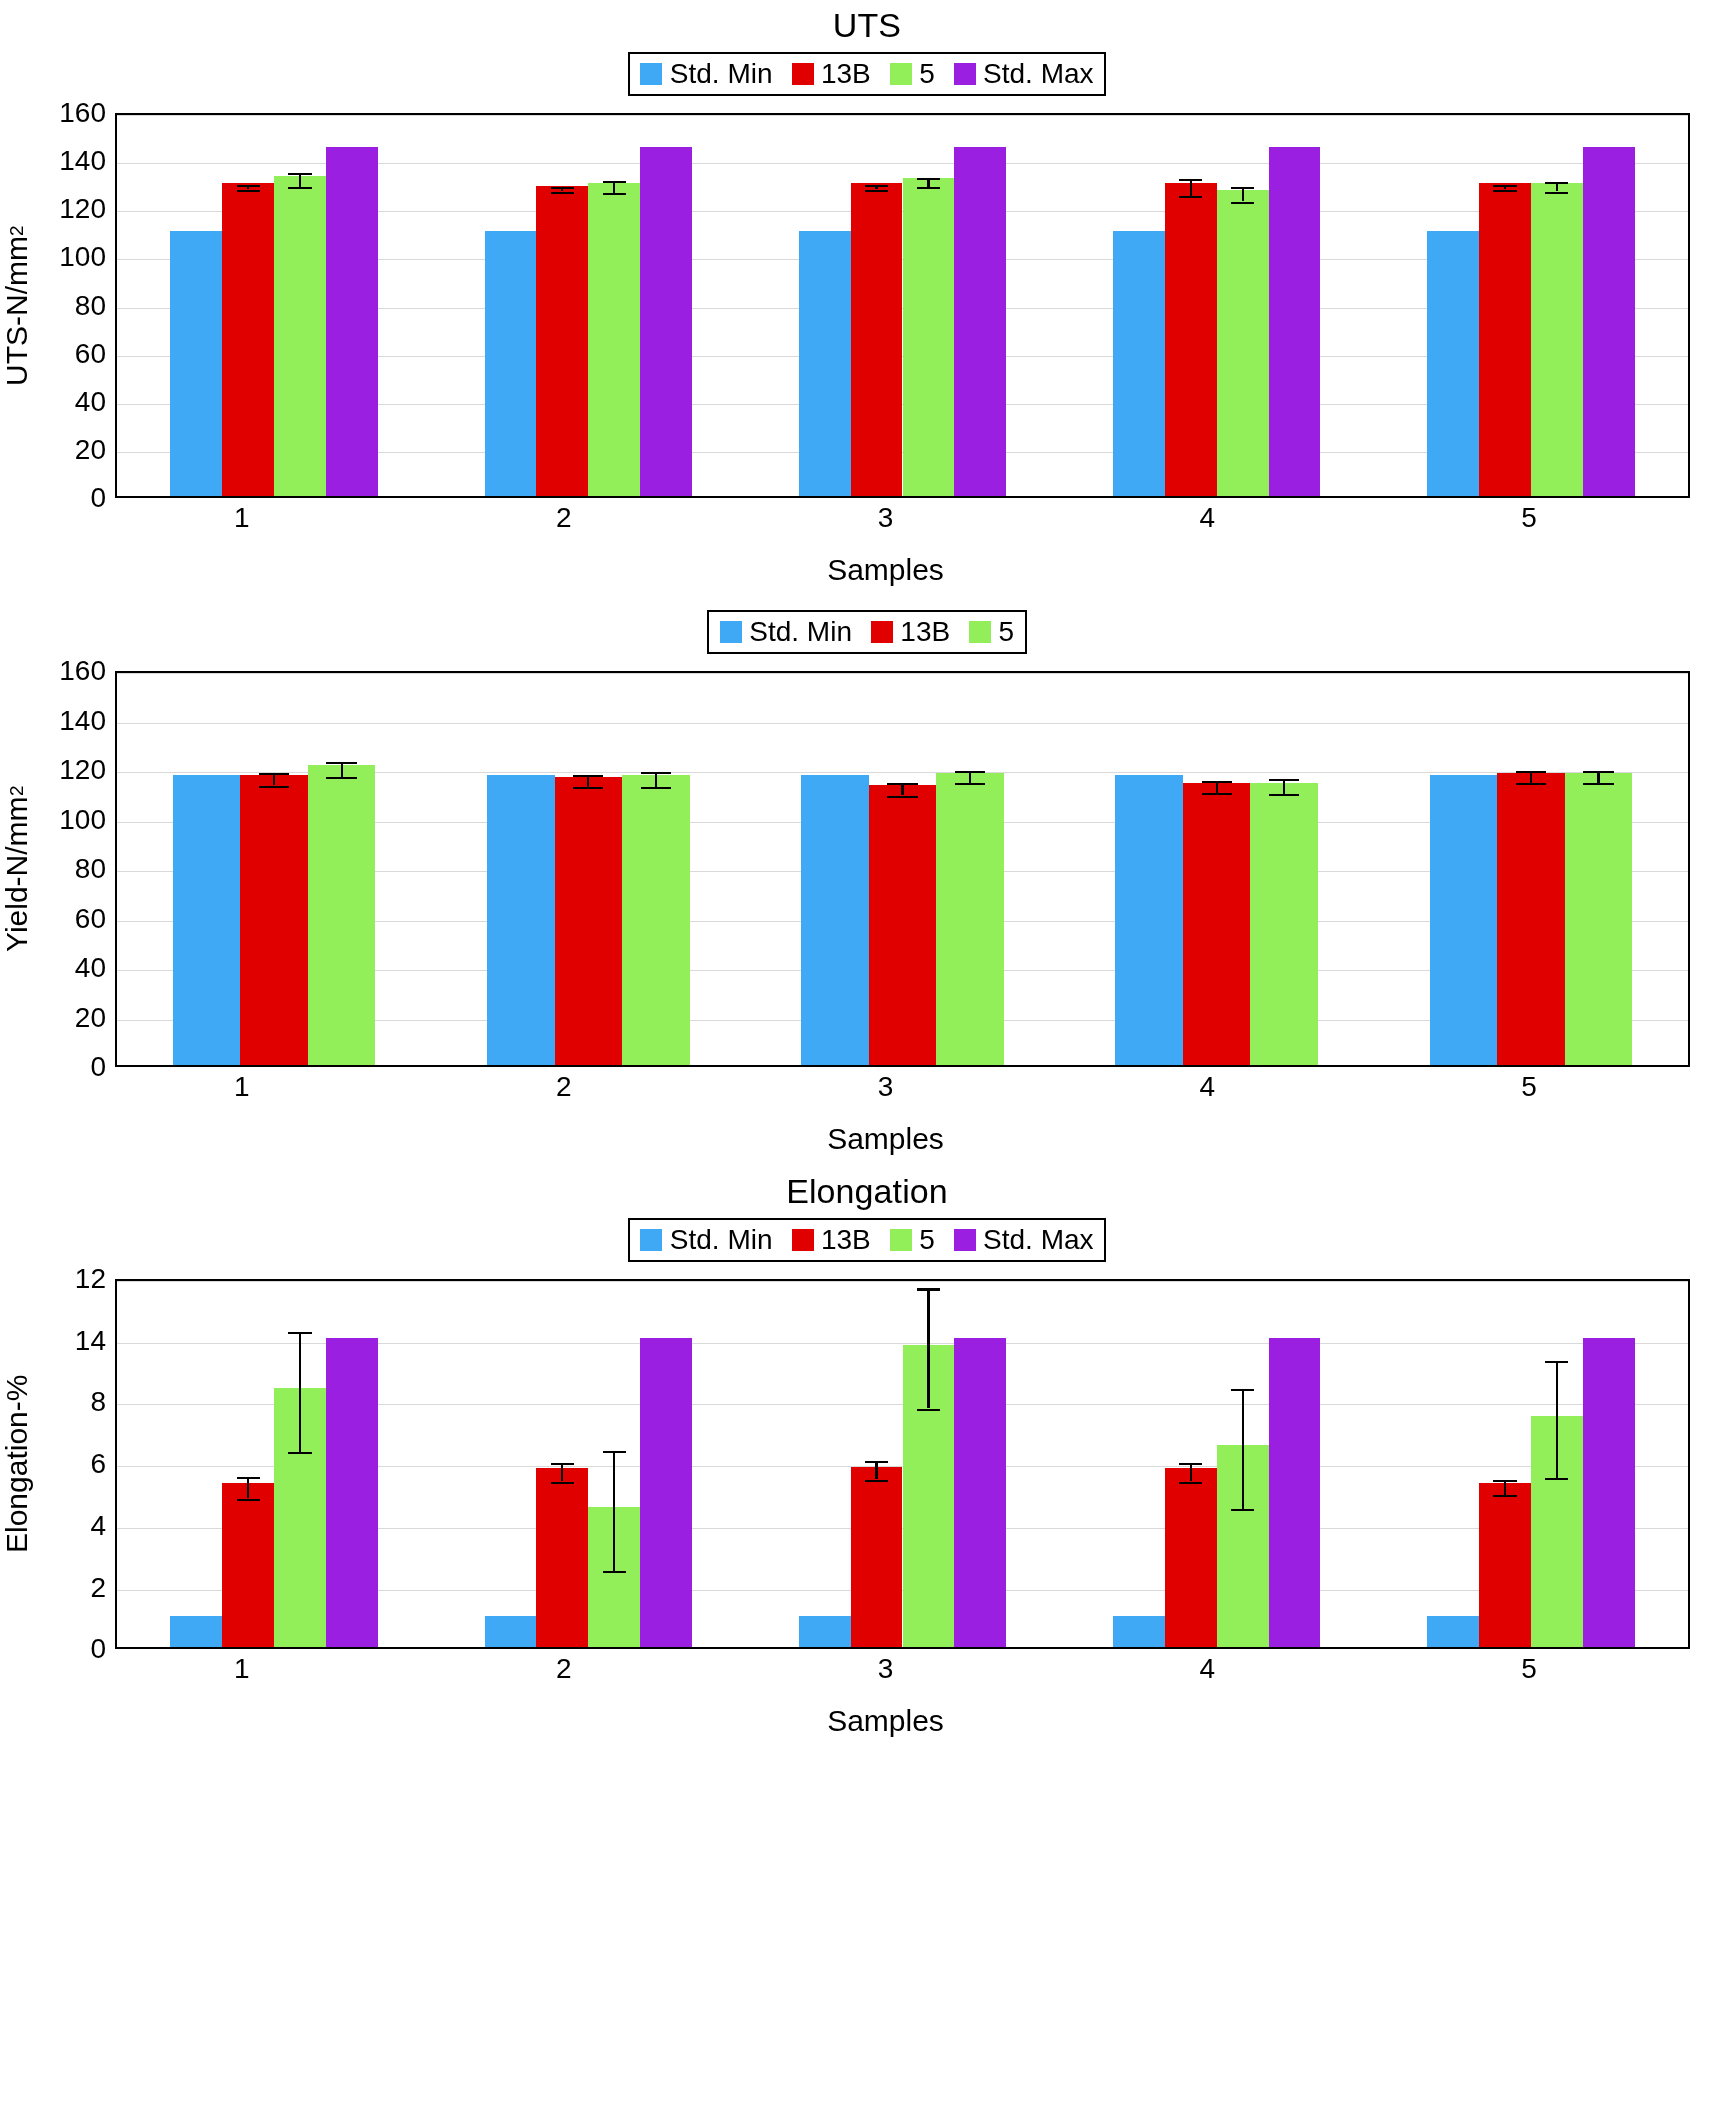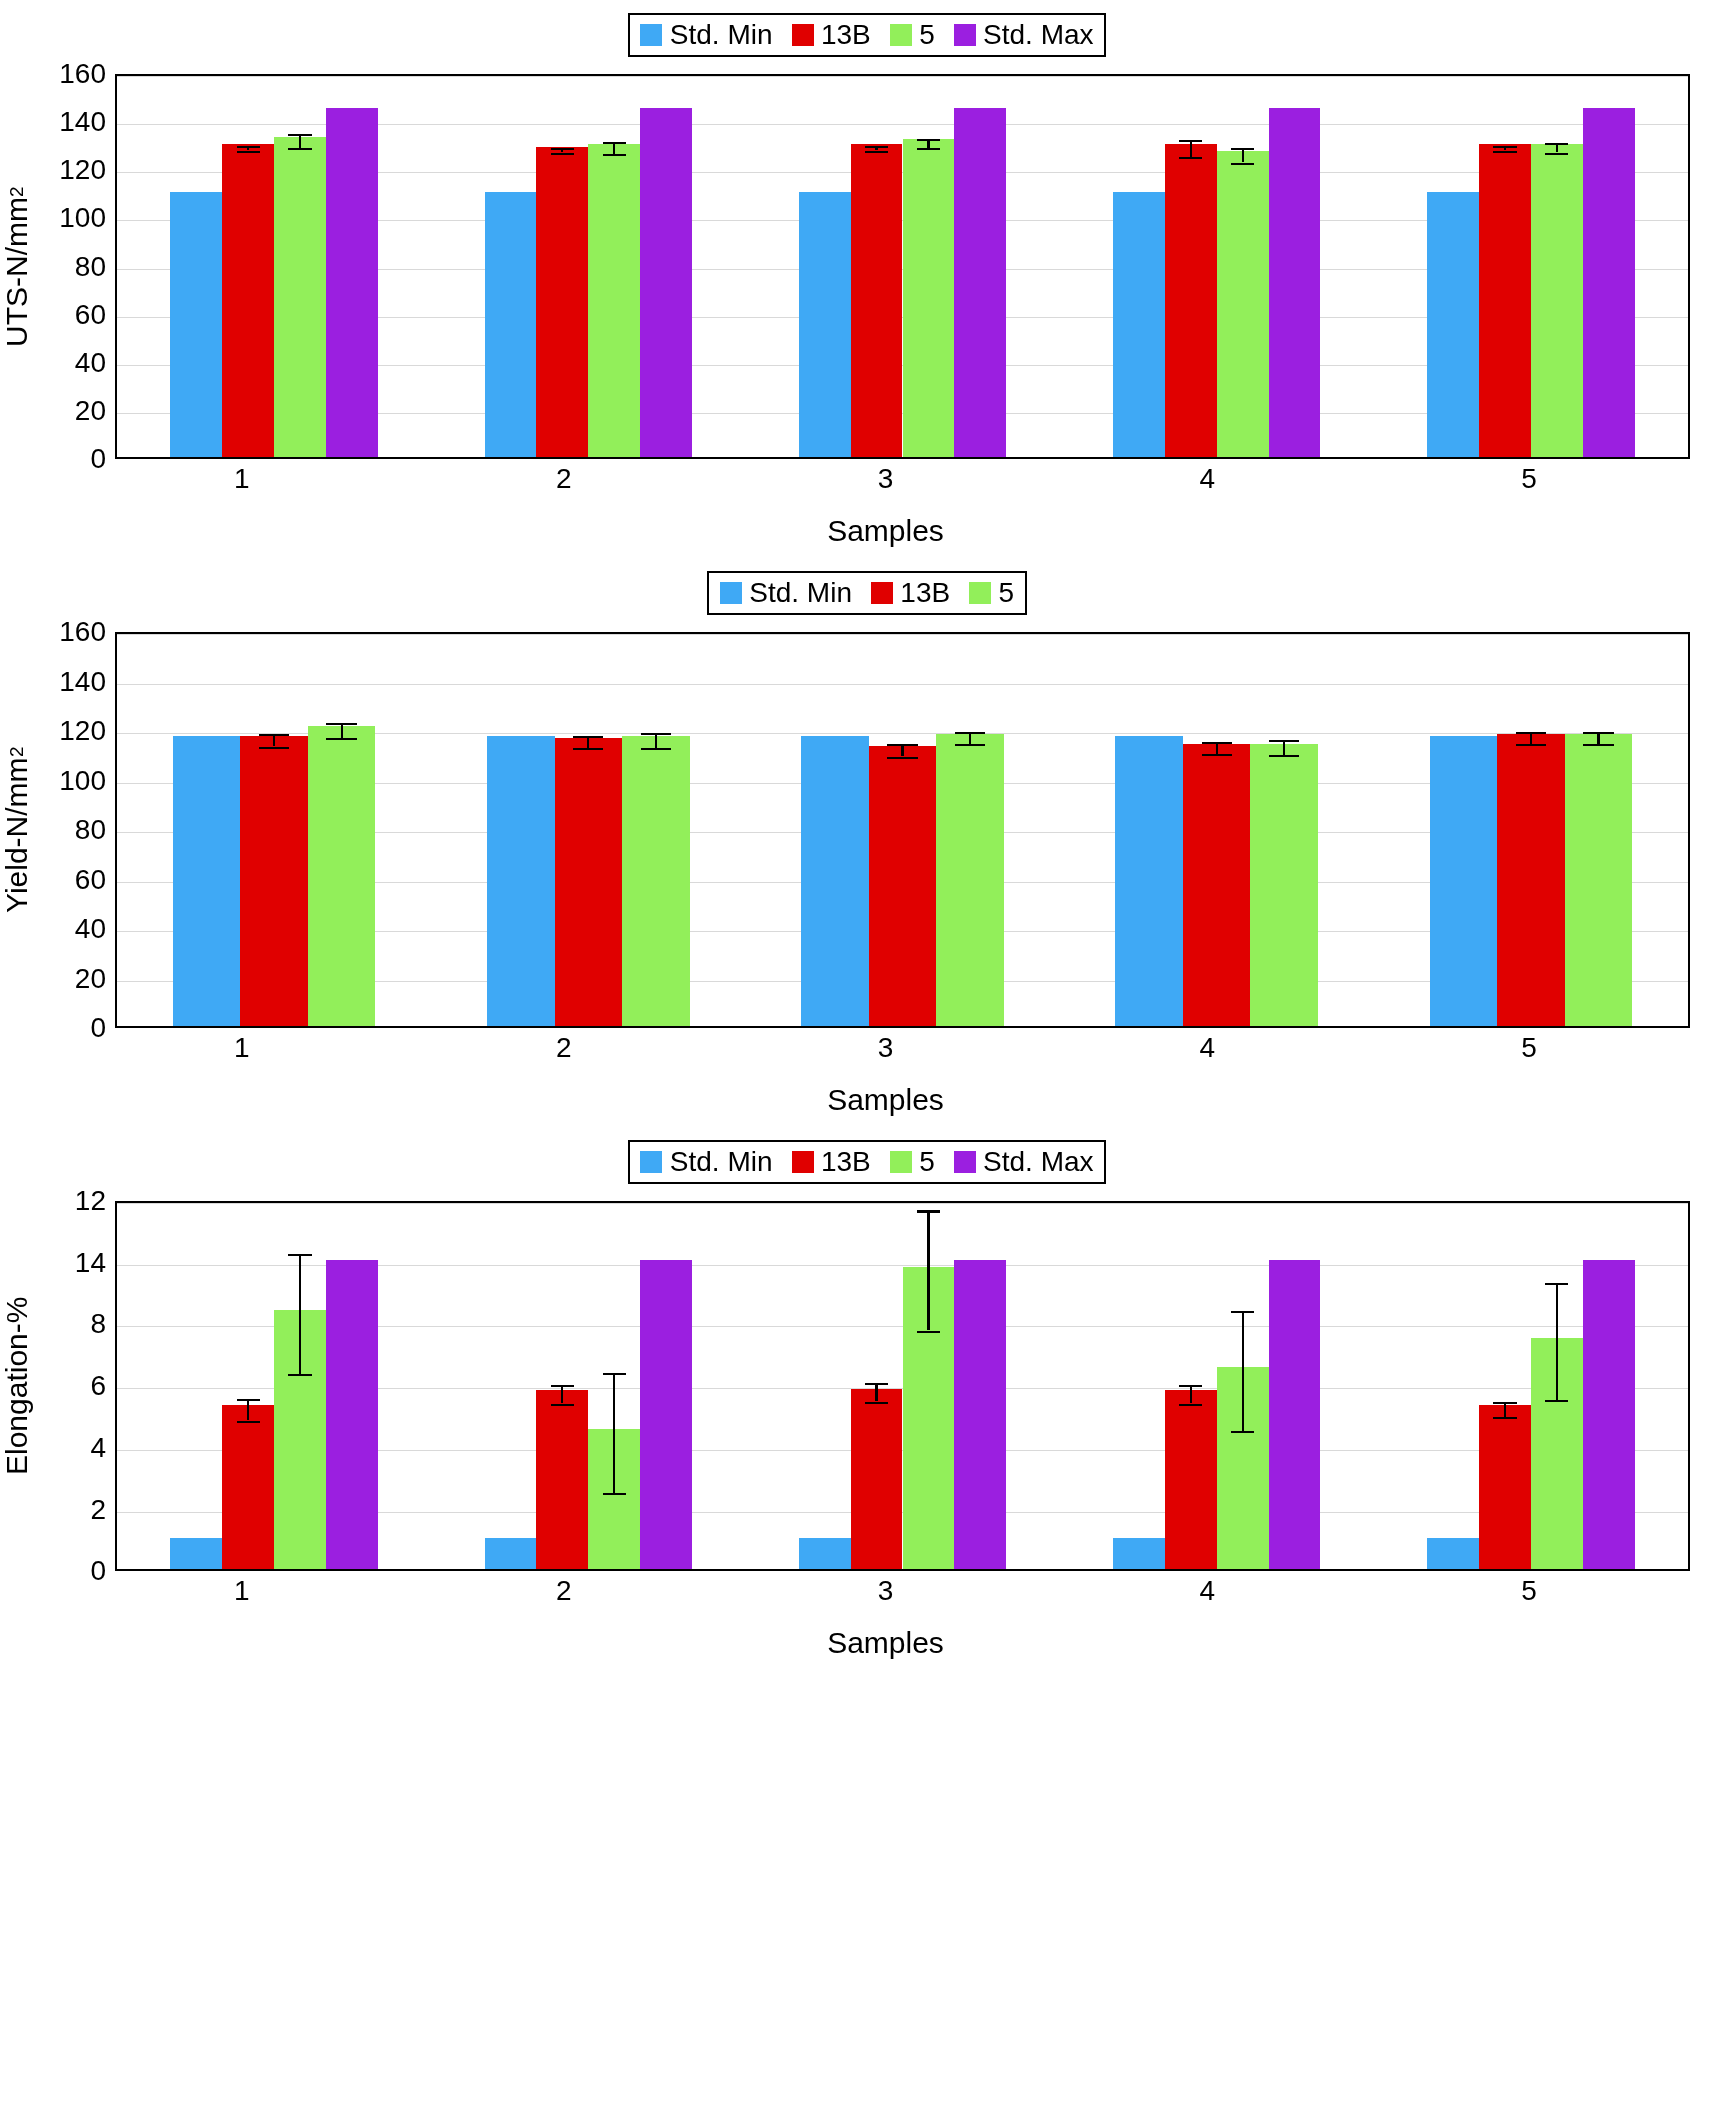"UTS" div.chart-title { html: none -> <div>UTS</div> }
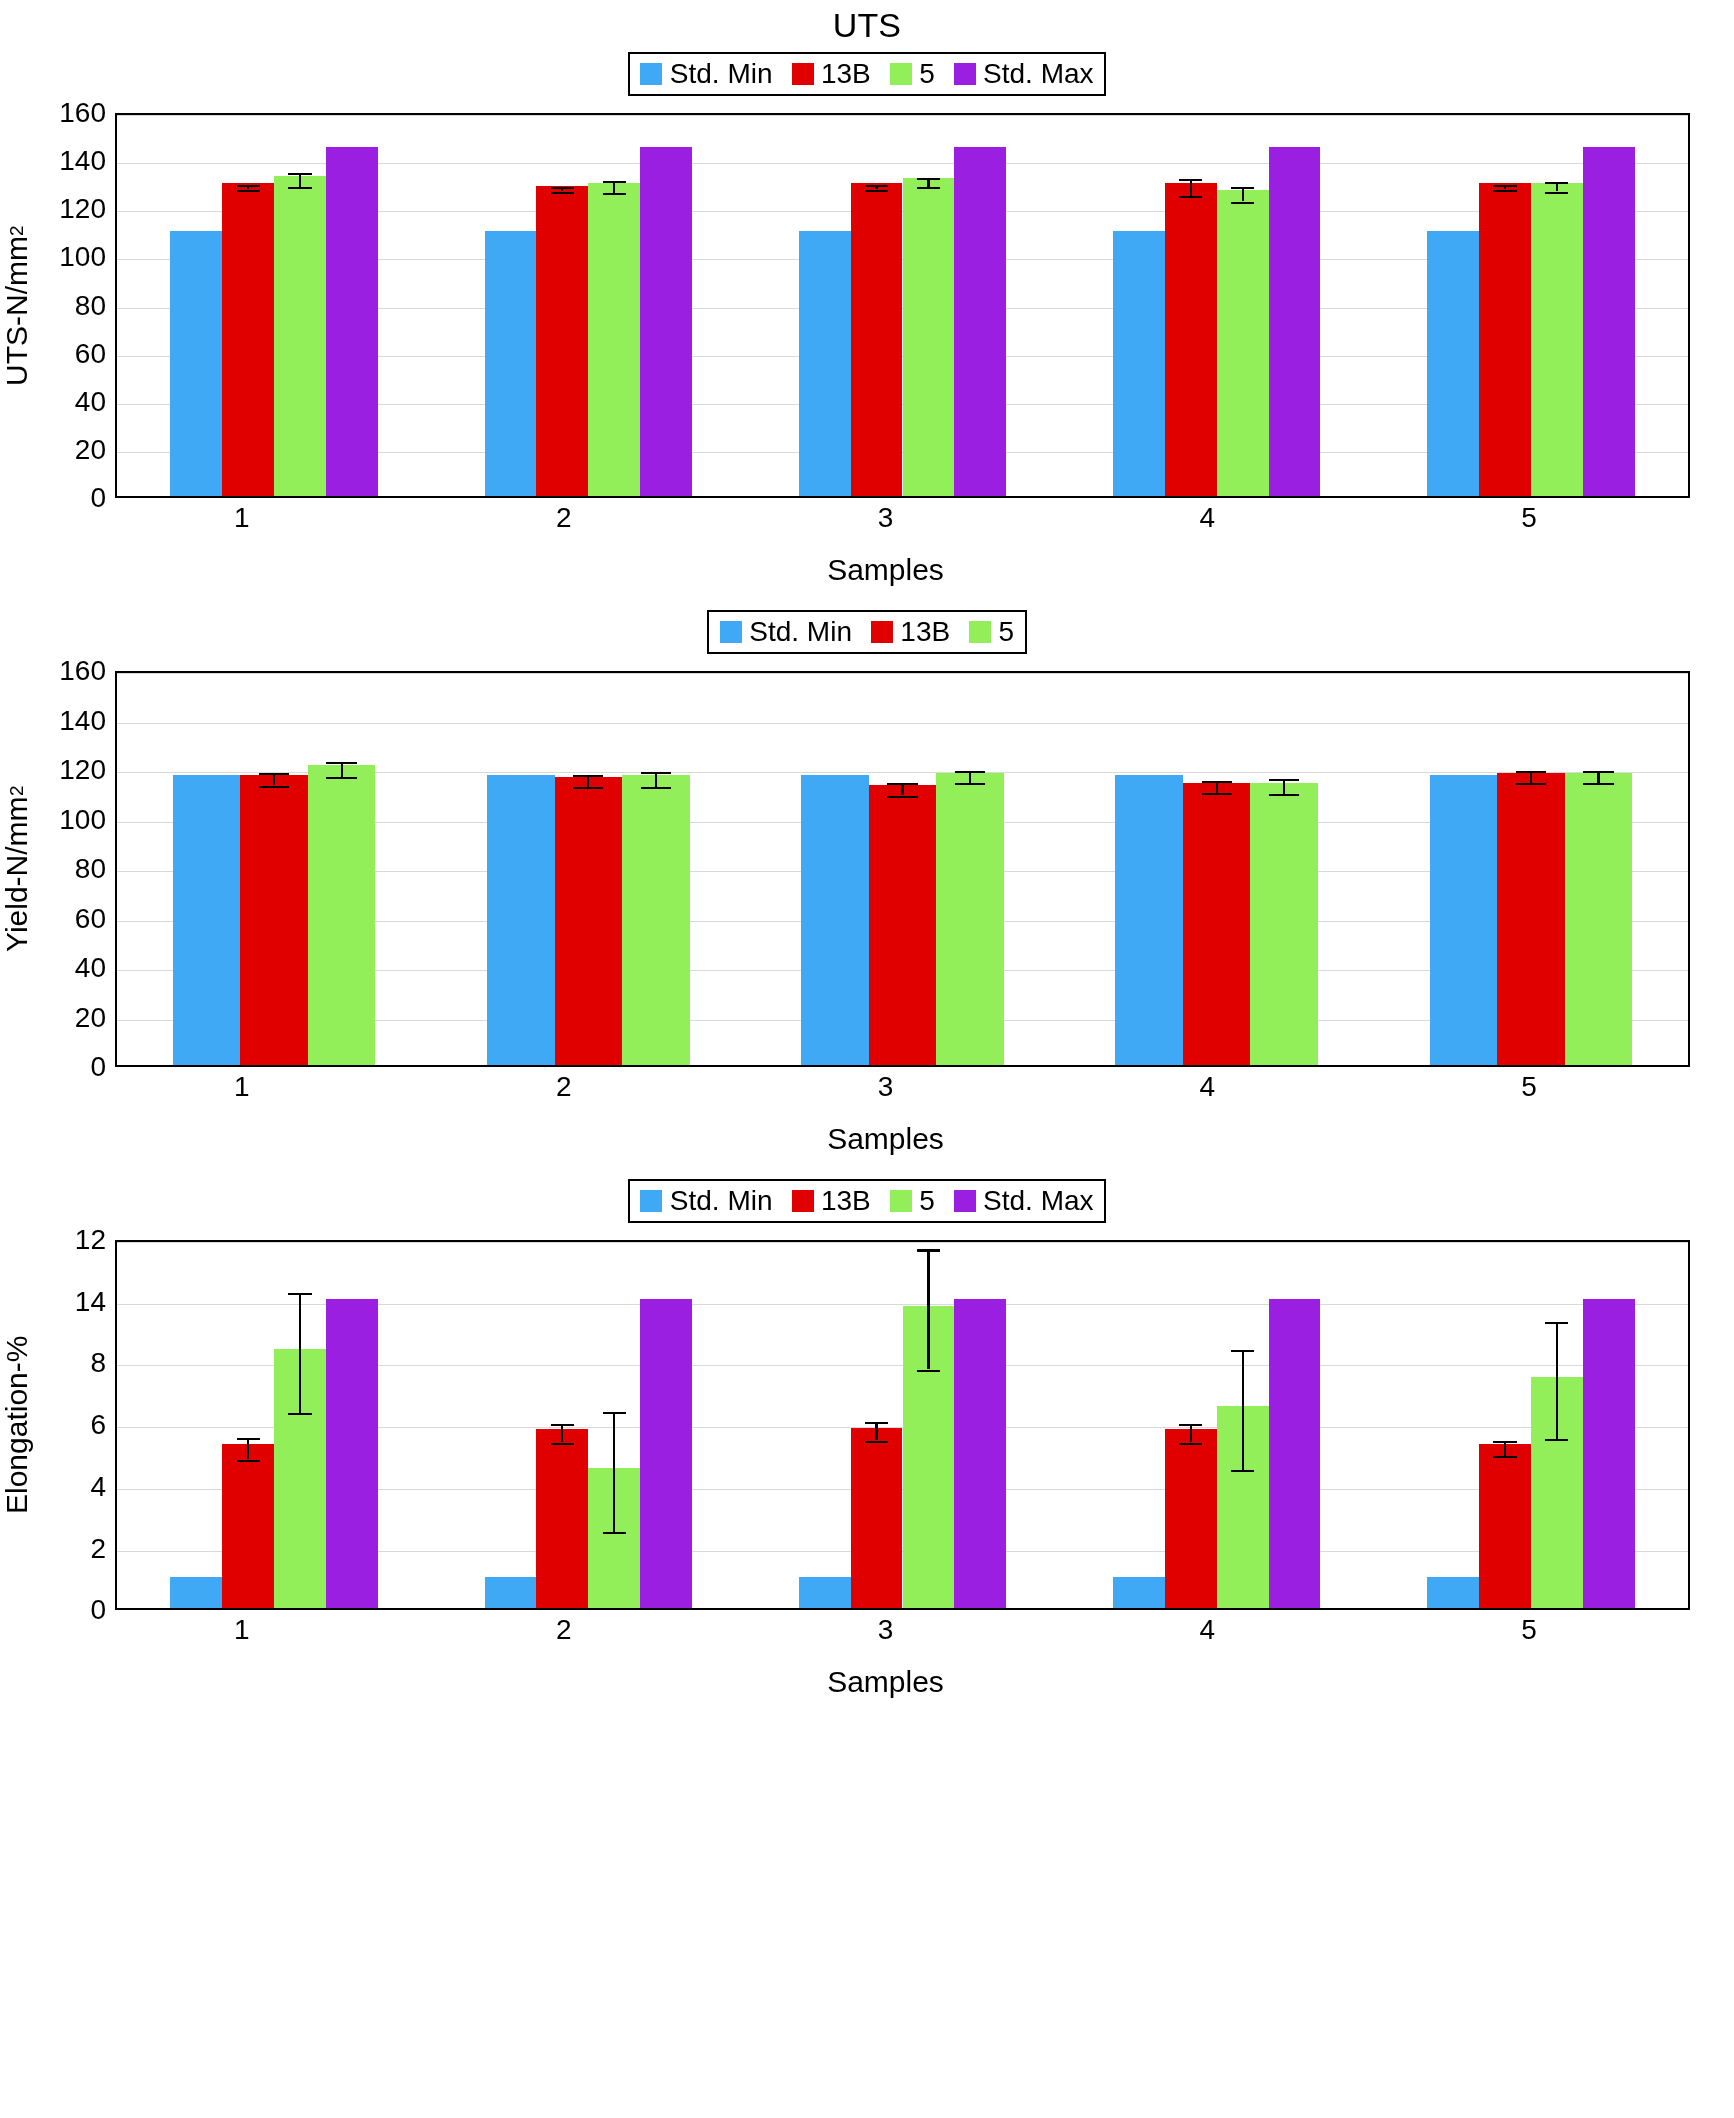"Elongation" div.chart-title { html: none -> <div>Elongation</div> }
